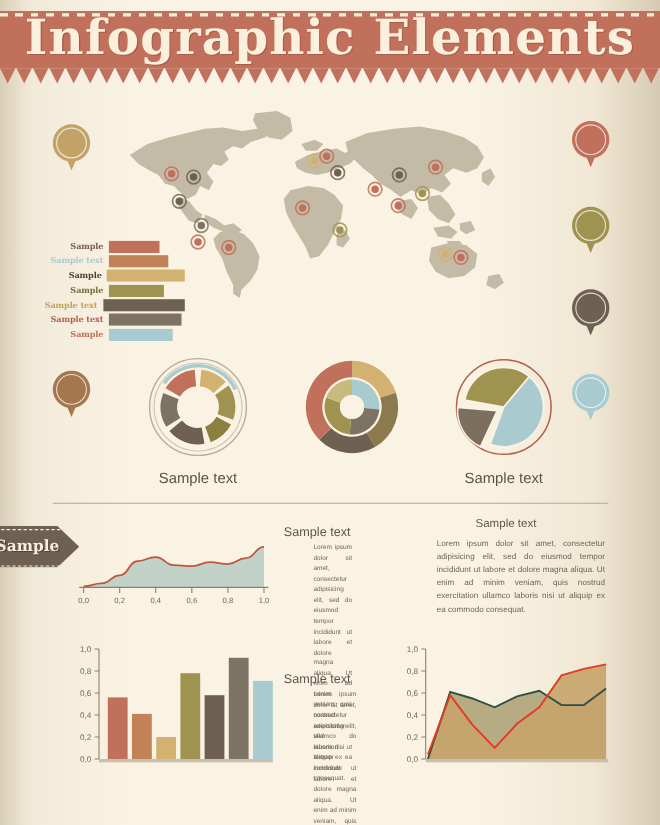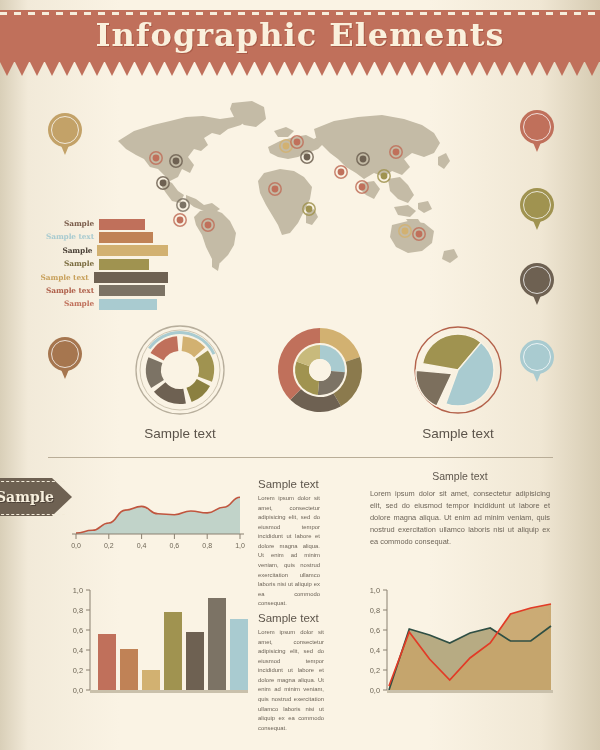"Infographic Elements" #header-title { font-size: 32px -> 44px }
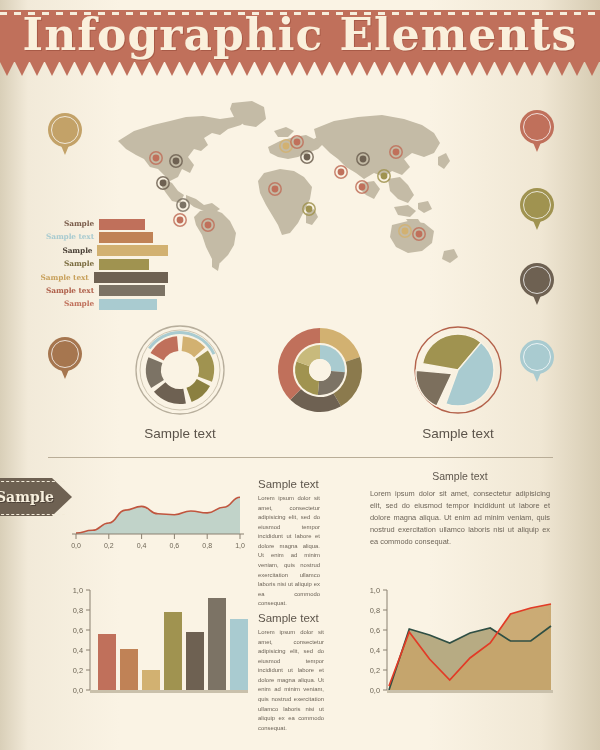"Lorem ipsum dolor sit amet," .txt-body { margin-left: none -> 27px }
